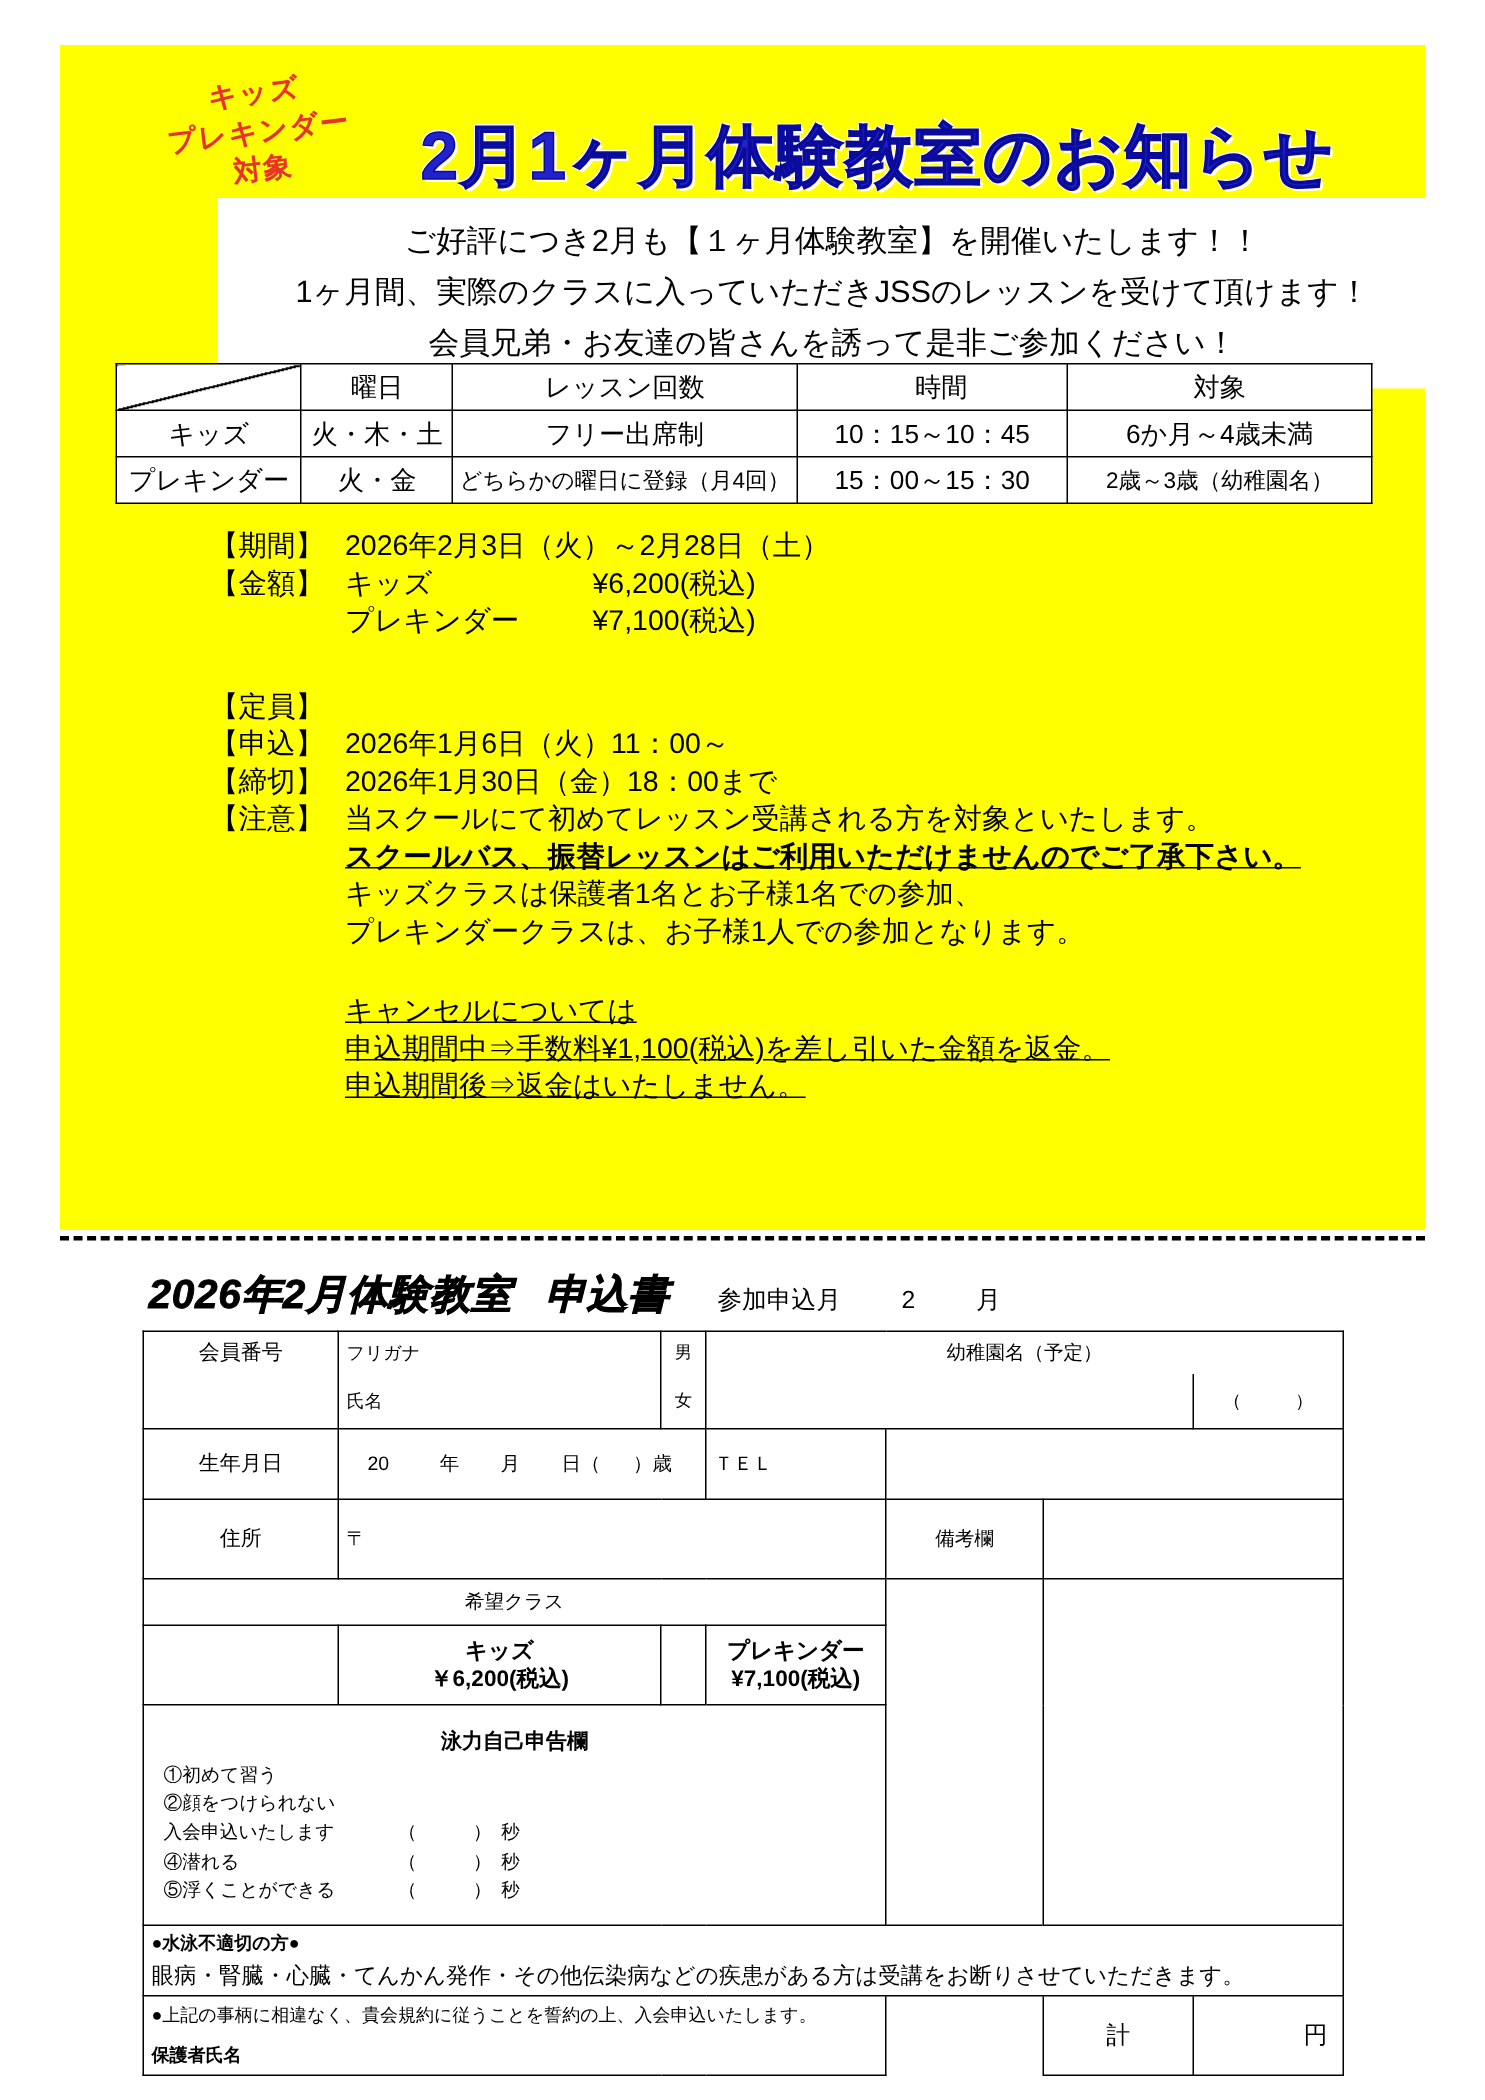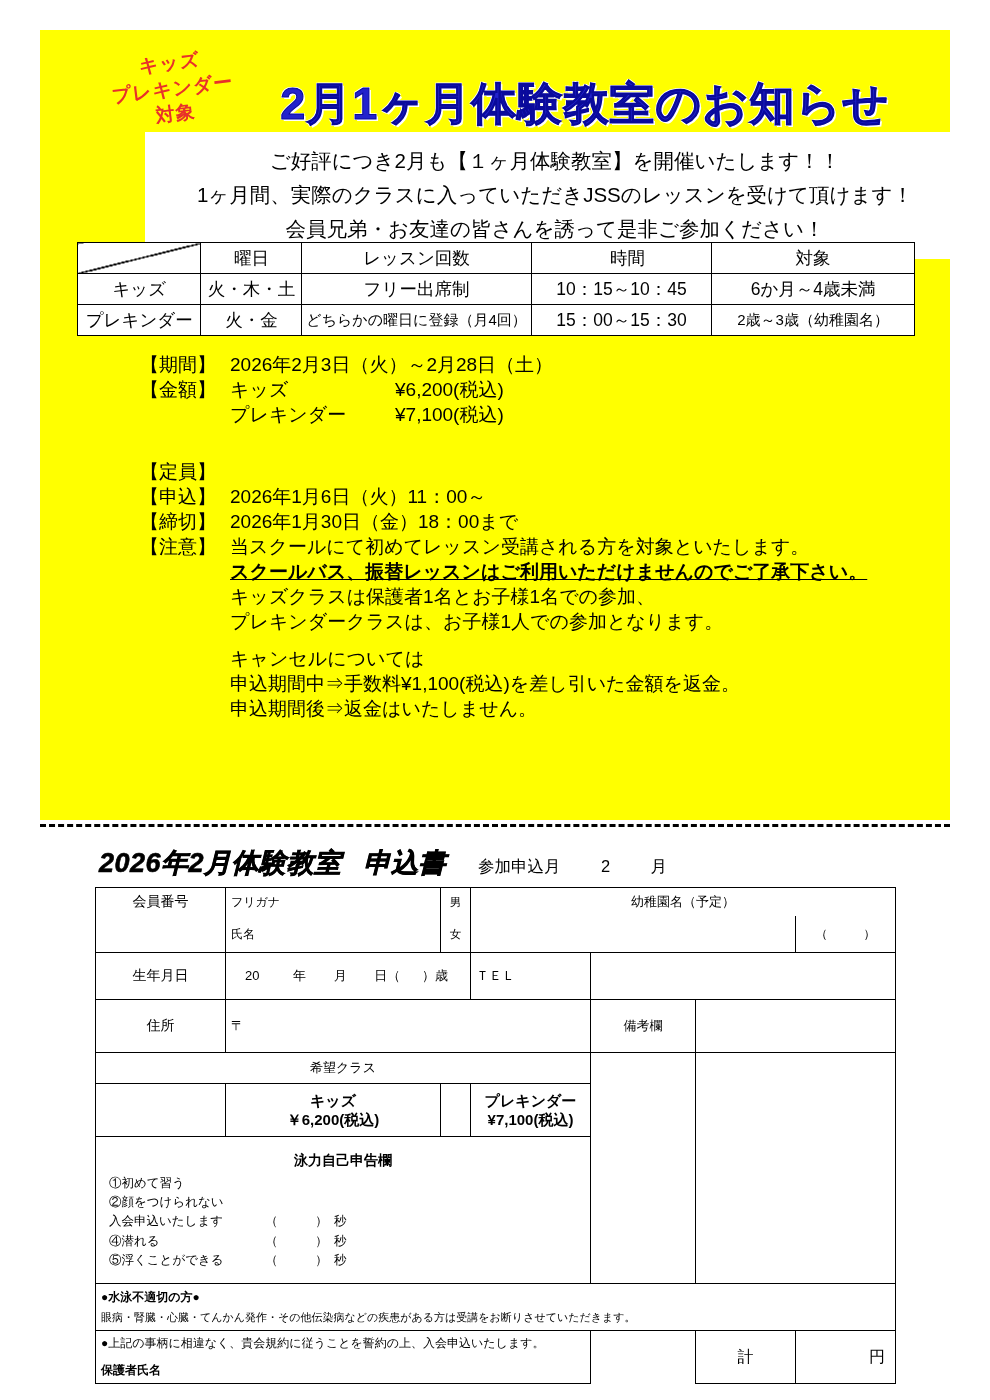"キャンセルについては" .cancel-block { margin-top: 18px -> 34px; text-decoration: none -> underline }
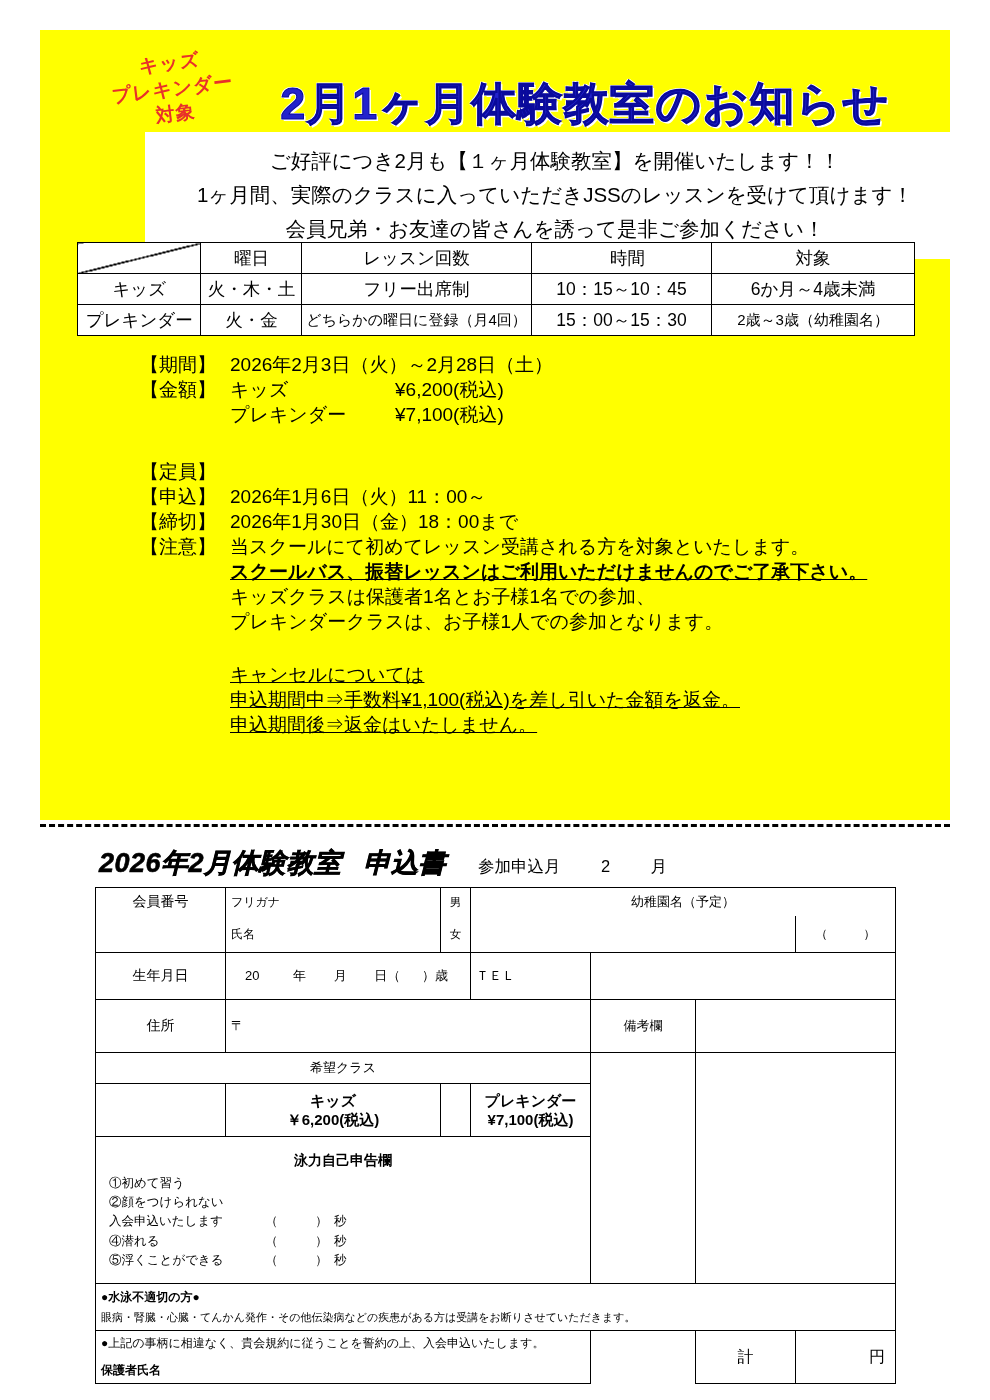"眼病・腎臓・心臓・てんかん発作・その他伝染病などの疾患がある方は受講をお断りさせ" .note-line2 { font-size: 11px -> 15px }
